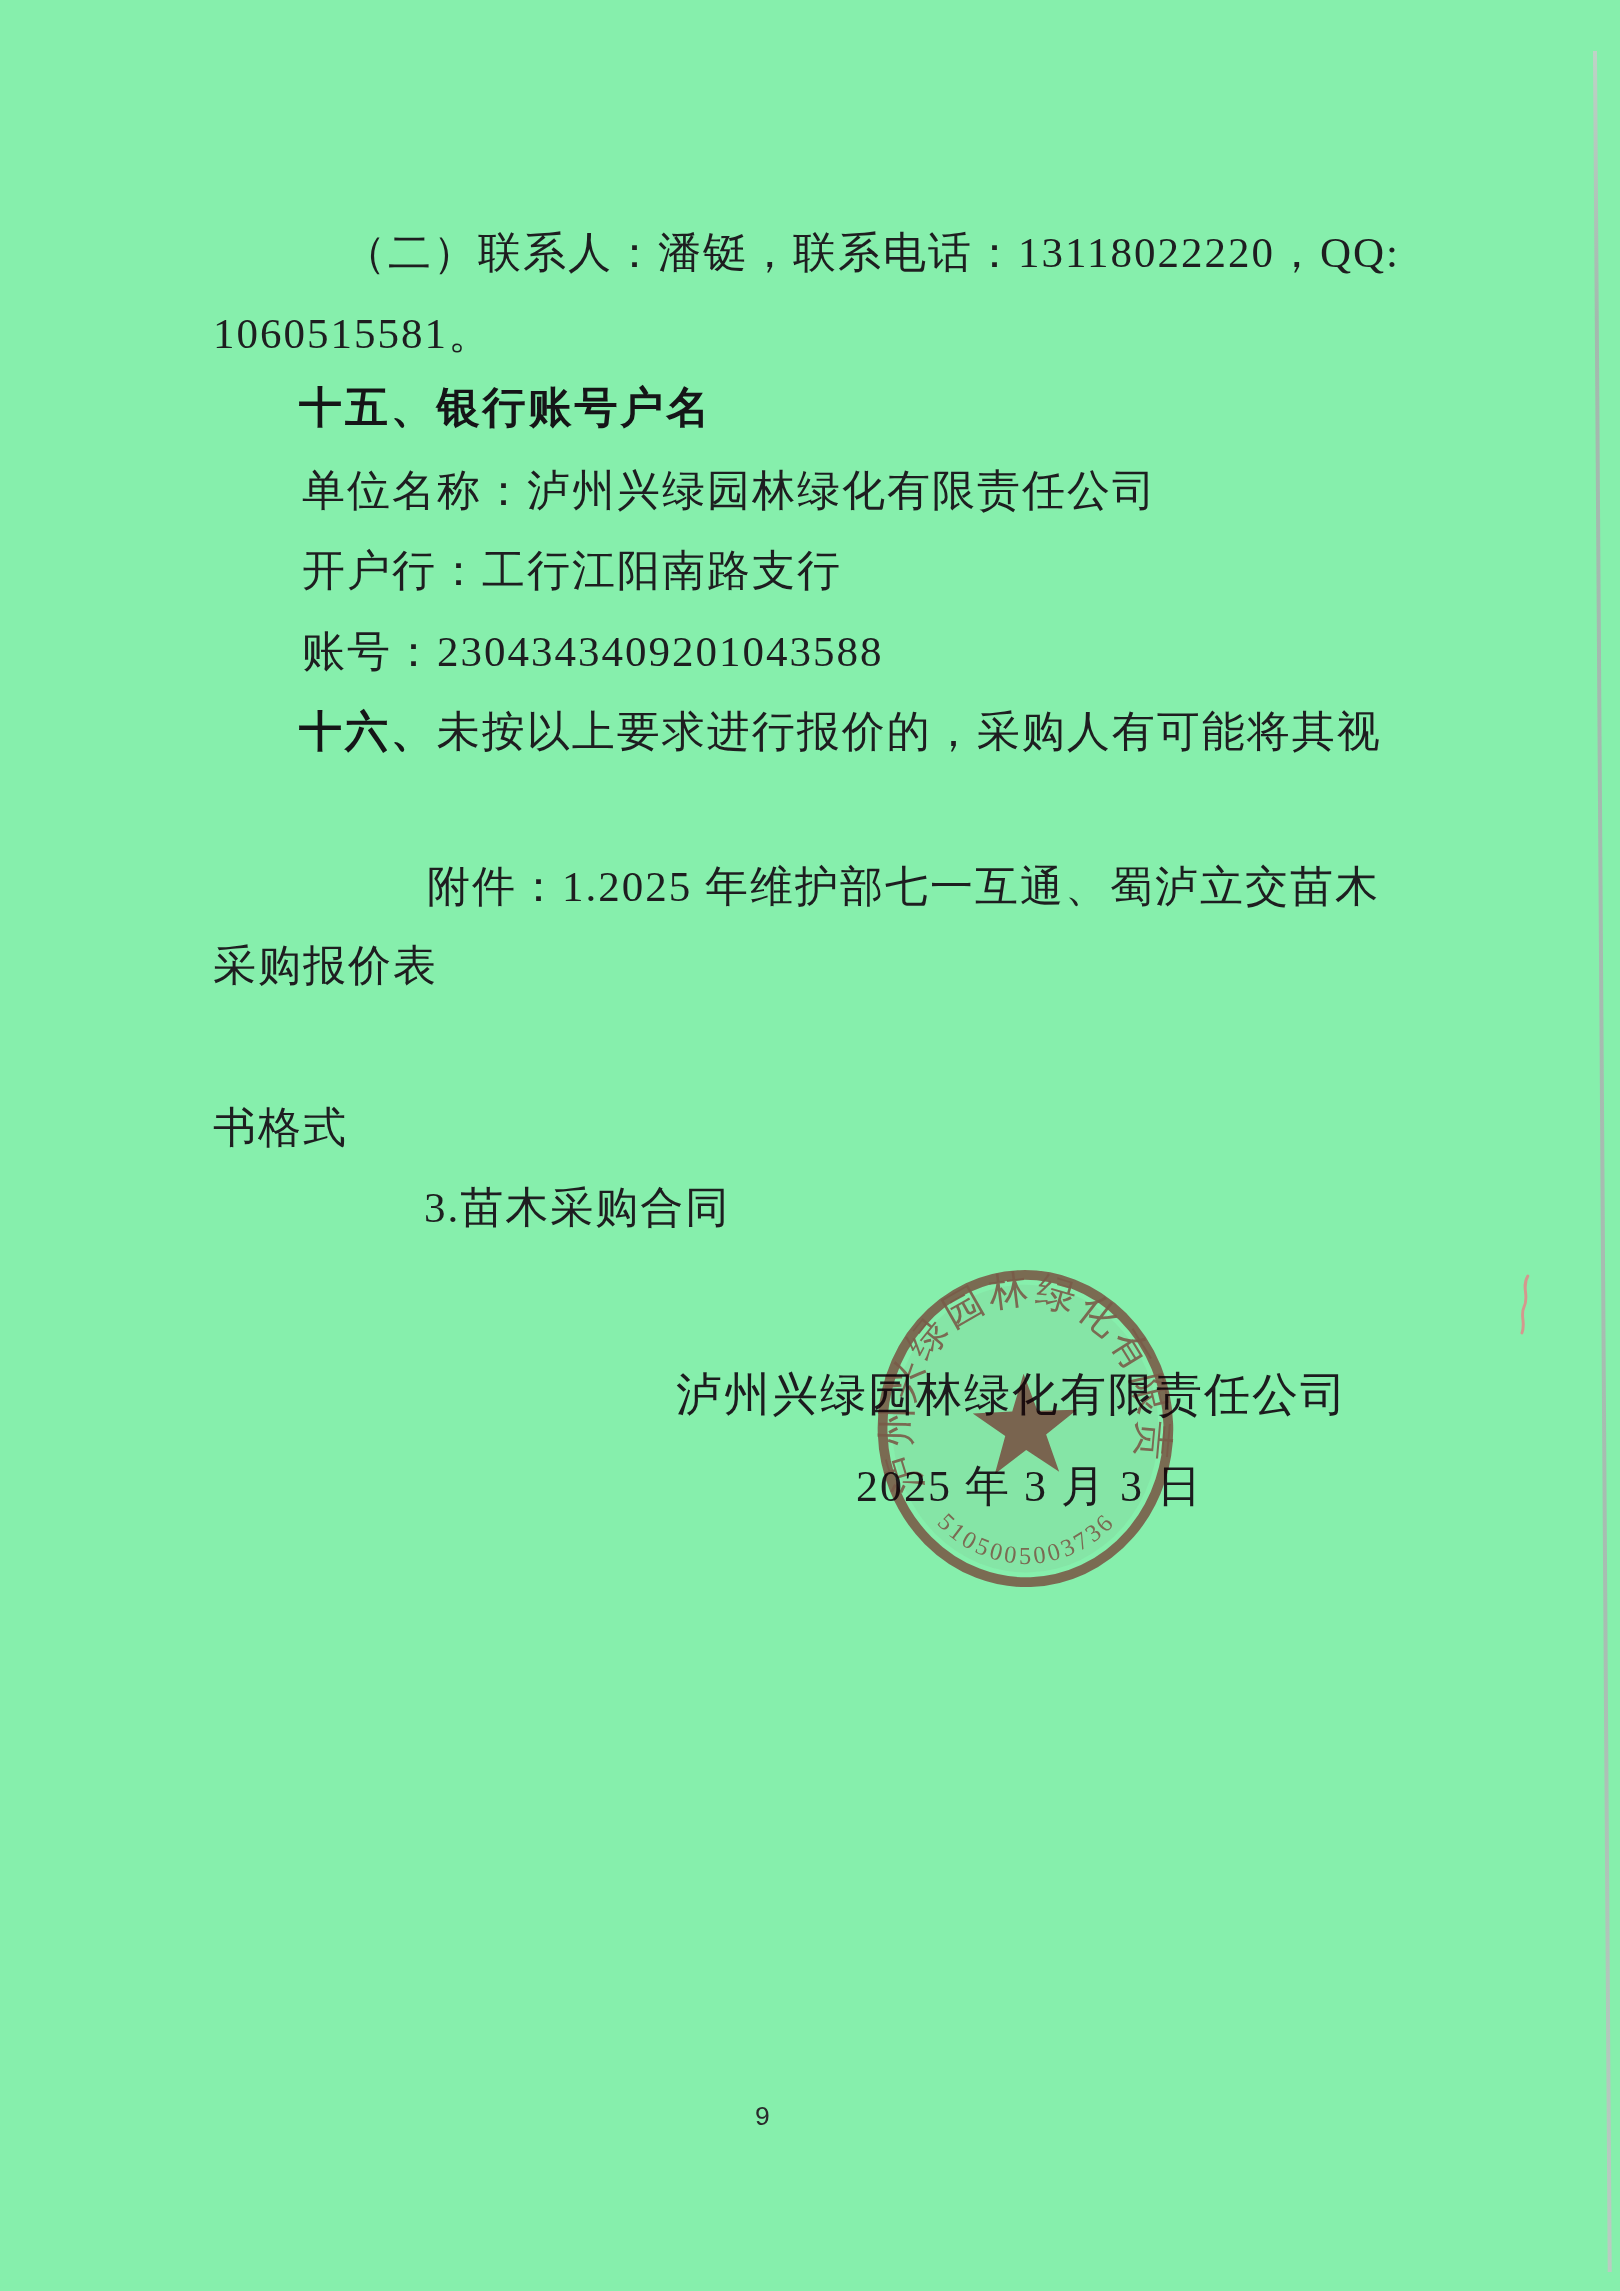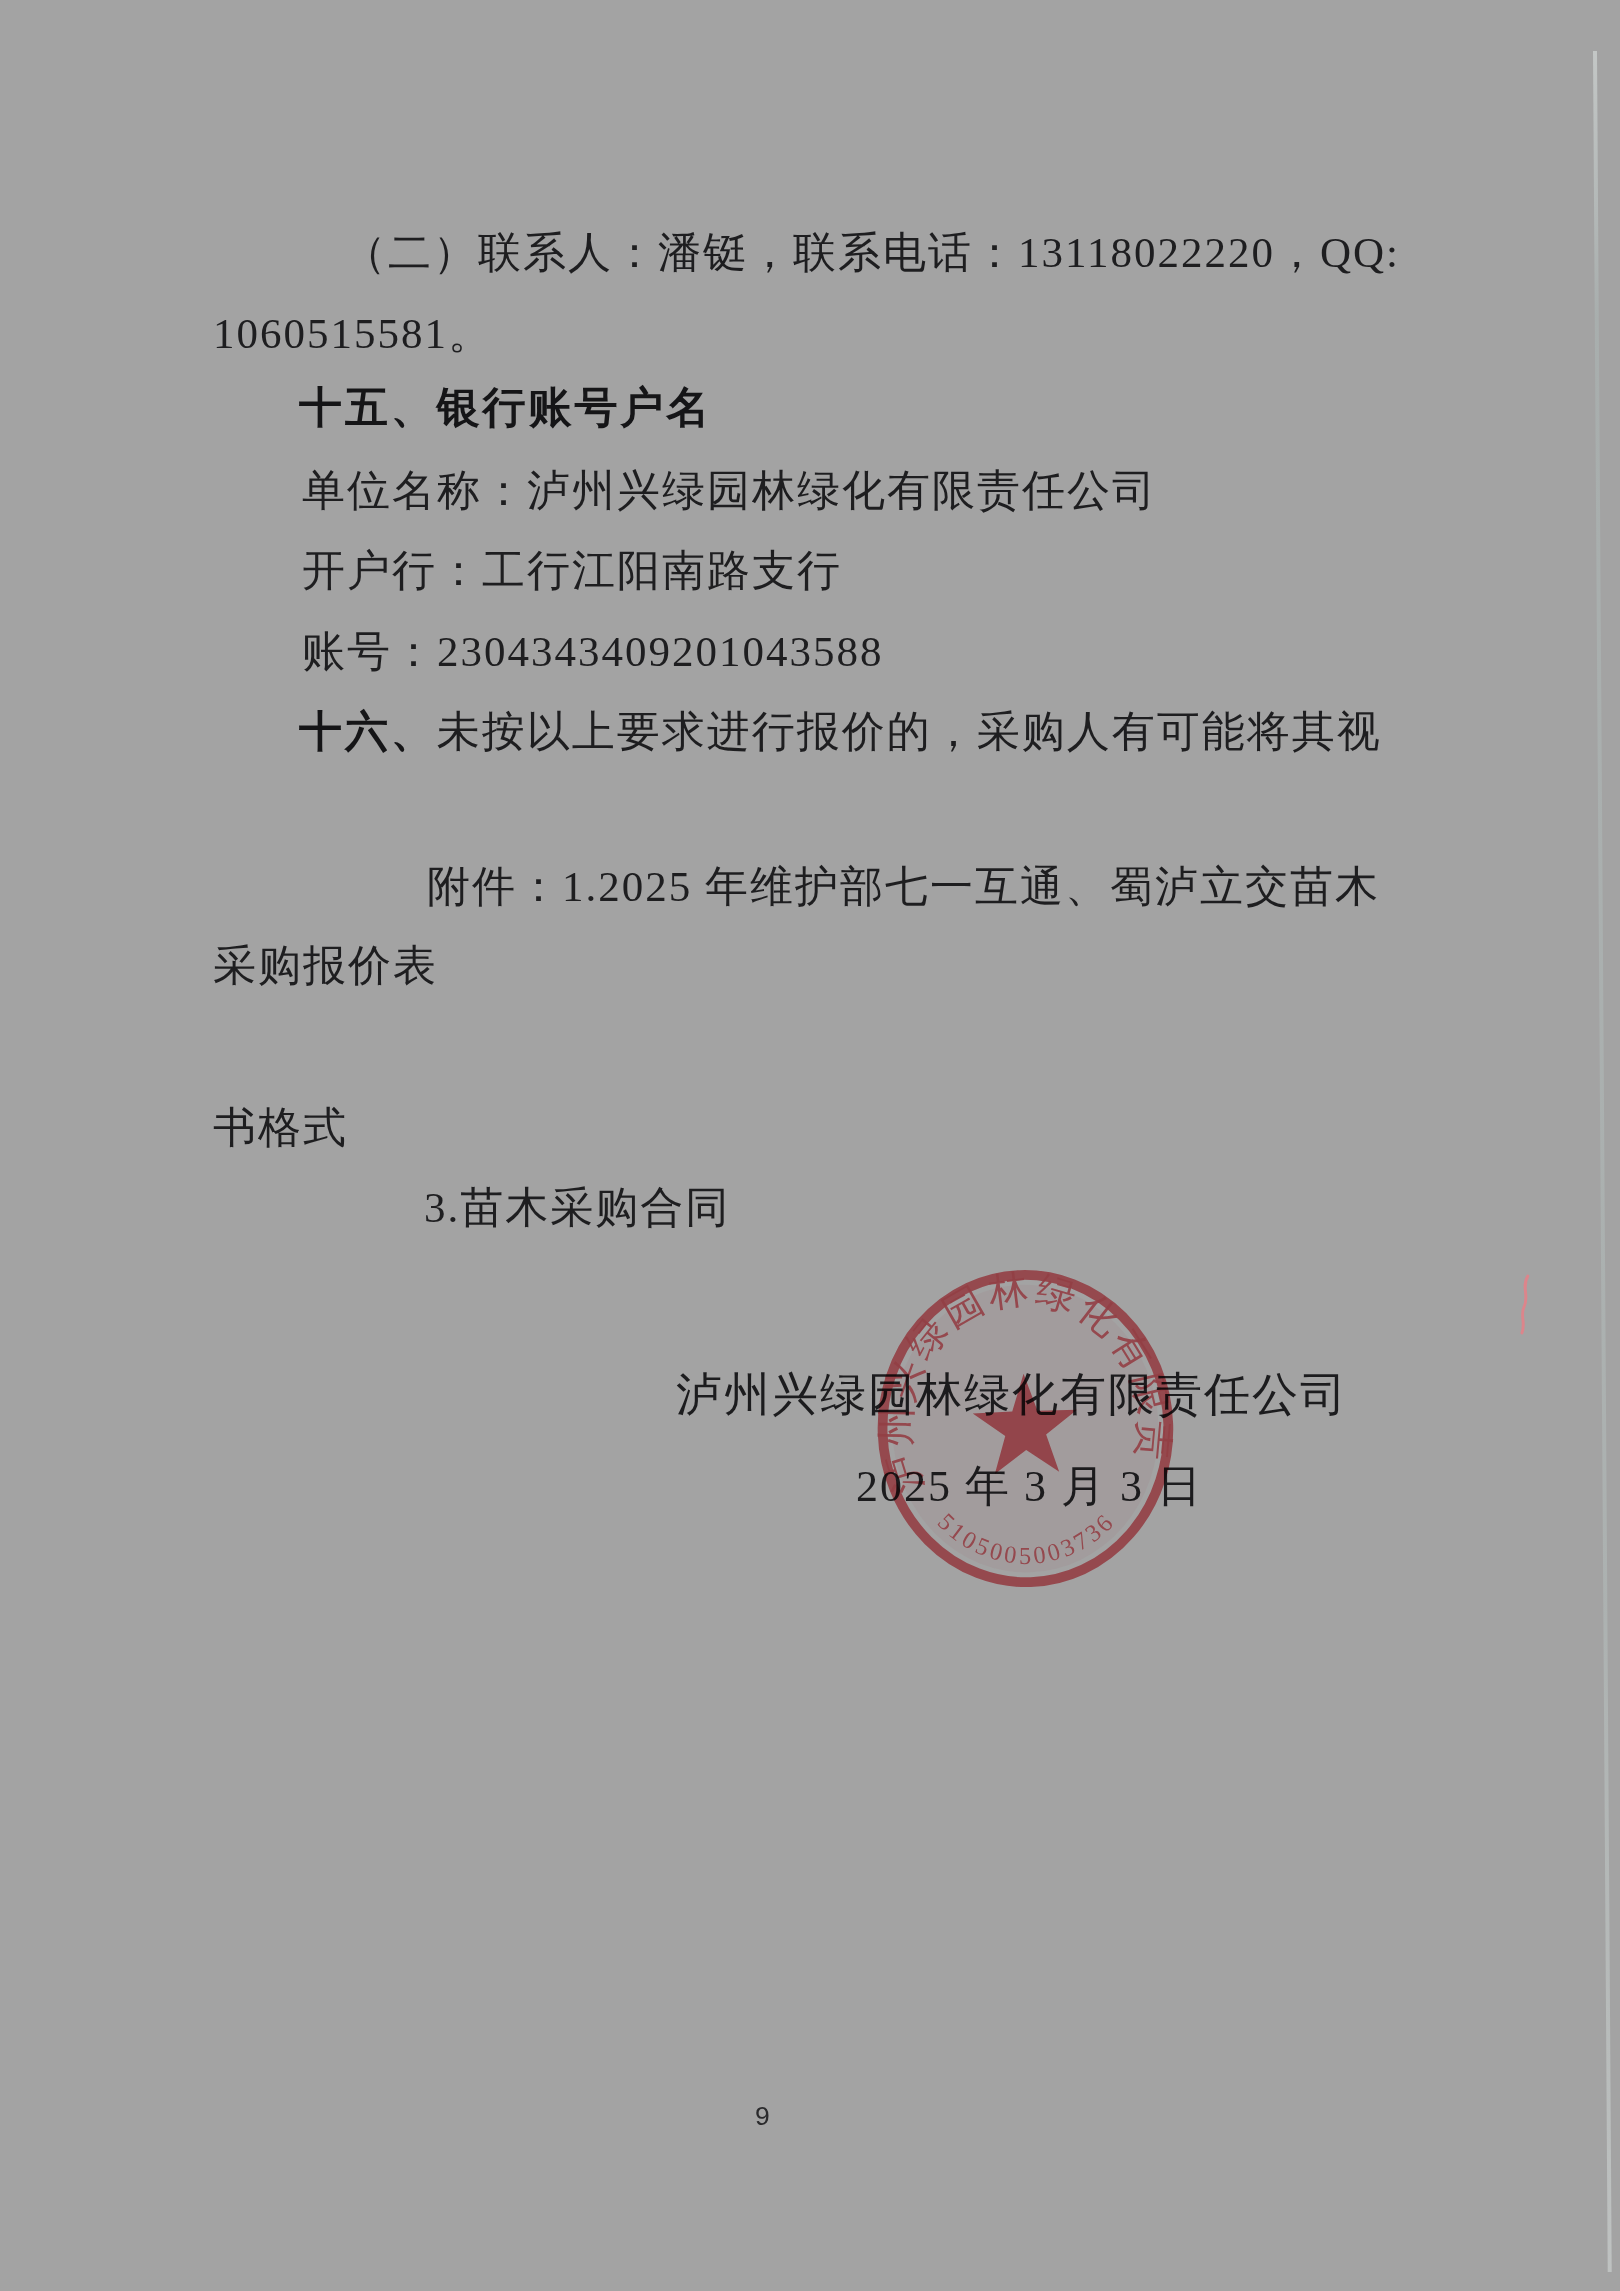"（二）联系人：潘铤，联系电话：13118022220，QQ:" .page { background: #a3a3a3 -> #86efac }
